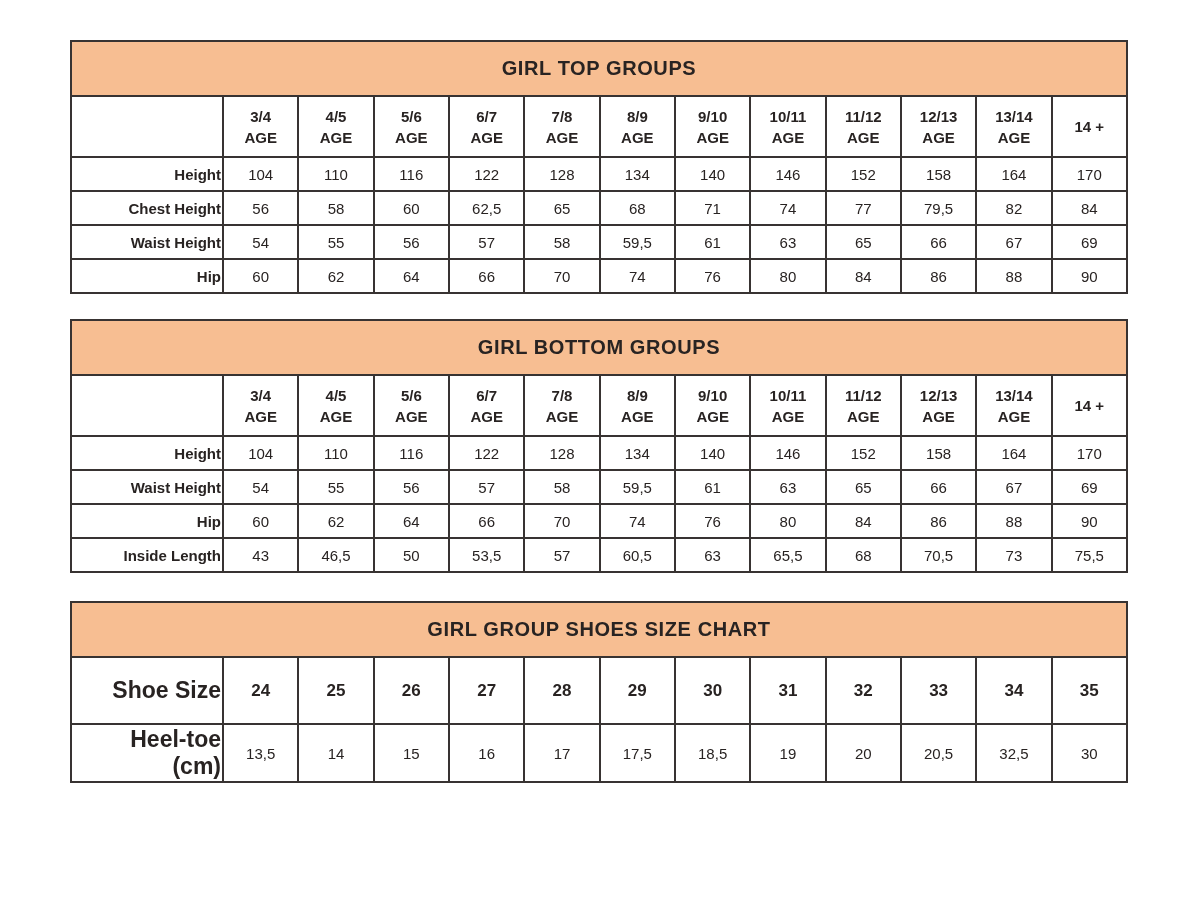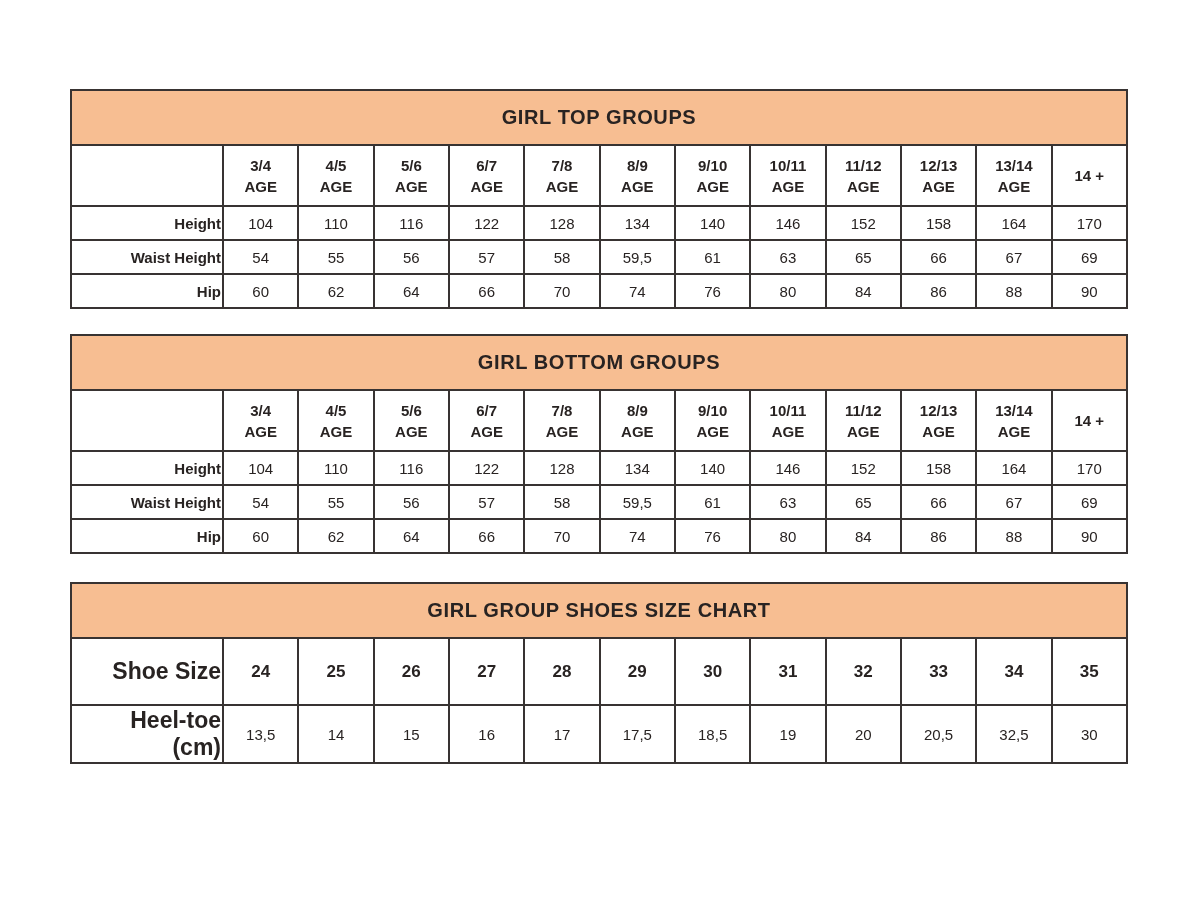"GIRL TOP GROUPS" .wrap { padding: 89px 72px 0 70px -> 40px 72px 0 70px }
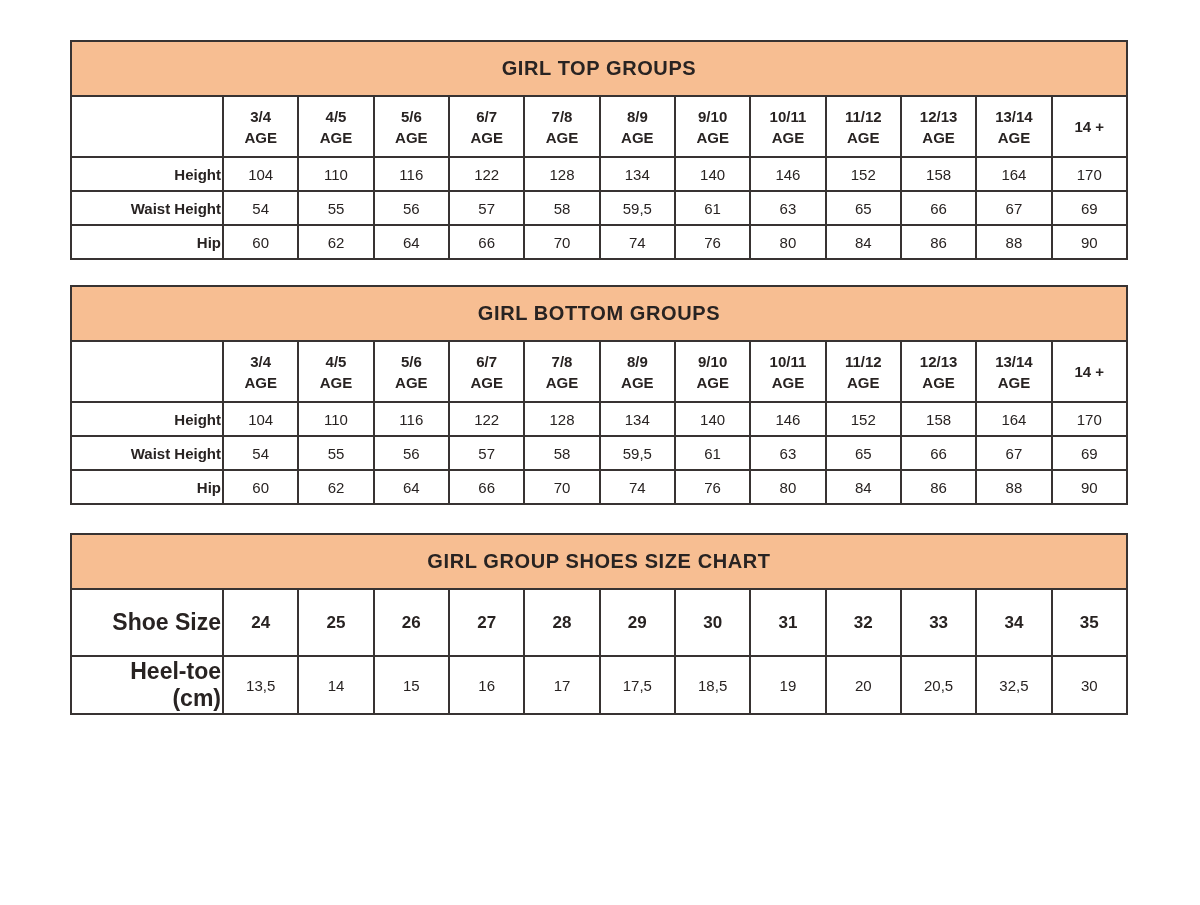"Chest Height" tr.data-row { html: none -> <tr> <td>Chest Height</td> <td>56</td> <td>58</td> <td>60</td> <td>62,5</td> <td>65</td> <td>68</td> <td>71</td> <td>74</td> <td>77</td> <td>79,5</td> <td>82</td> <td>84</td> </tr> }
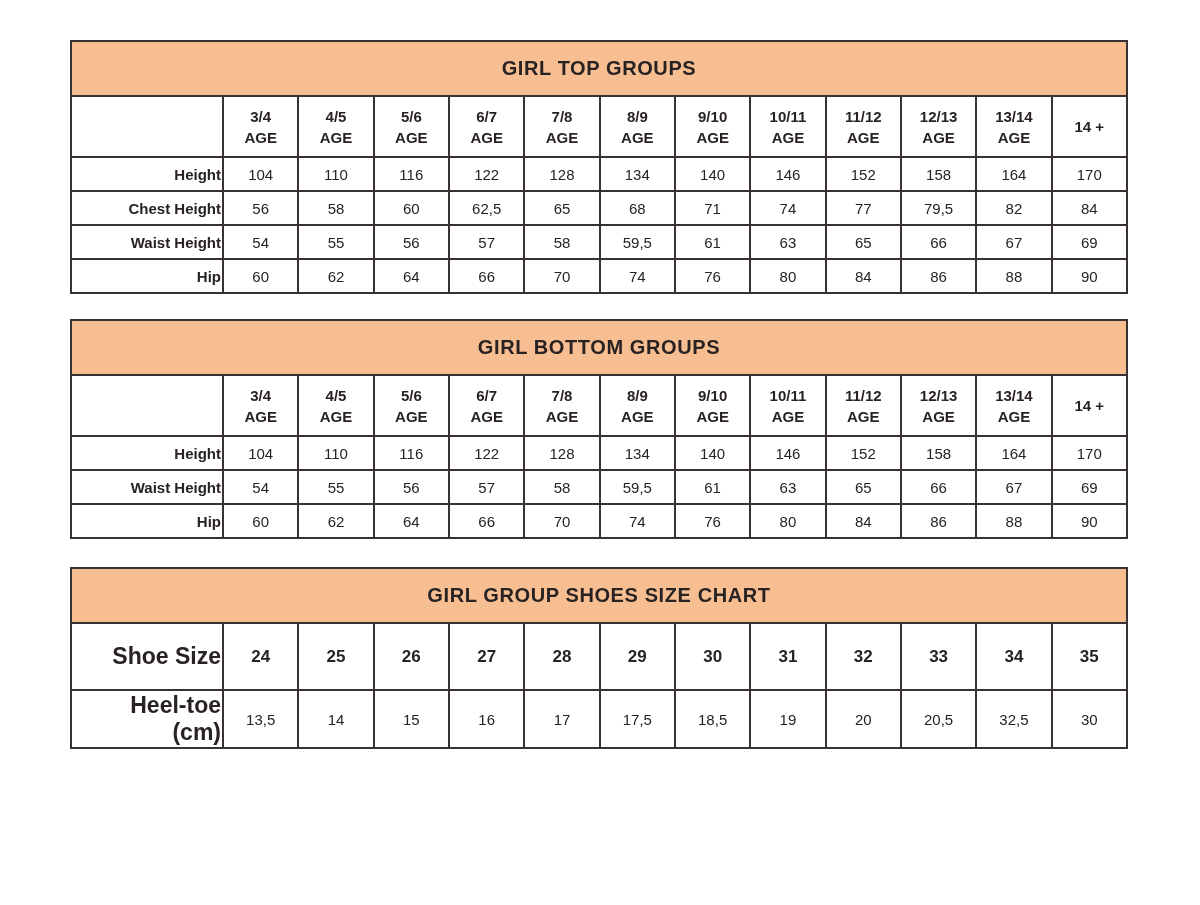"Inside Length" tr.data-row { html: none -> <tr> <td>Inside Length</td> <td>43</td> <td>46,5</td> <td>50</td> <td>53,5</td> <td>57</td> <td>60,5</td> <td>63</td> <td>65,5</td> <td>68</td> <td>70,5</td> <td>73</td> <td>75,5</td> </tr> }
